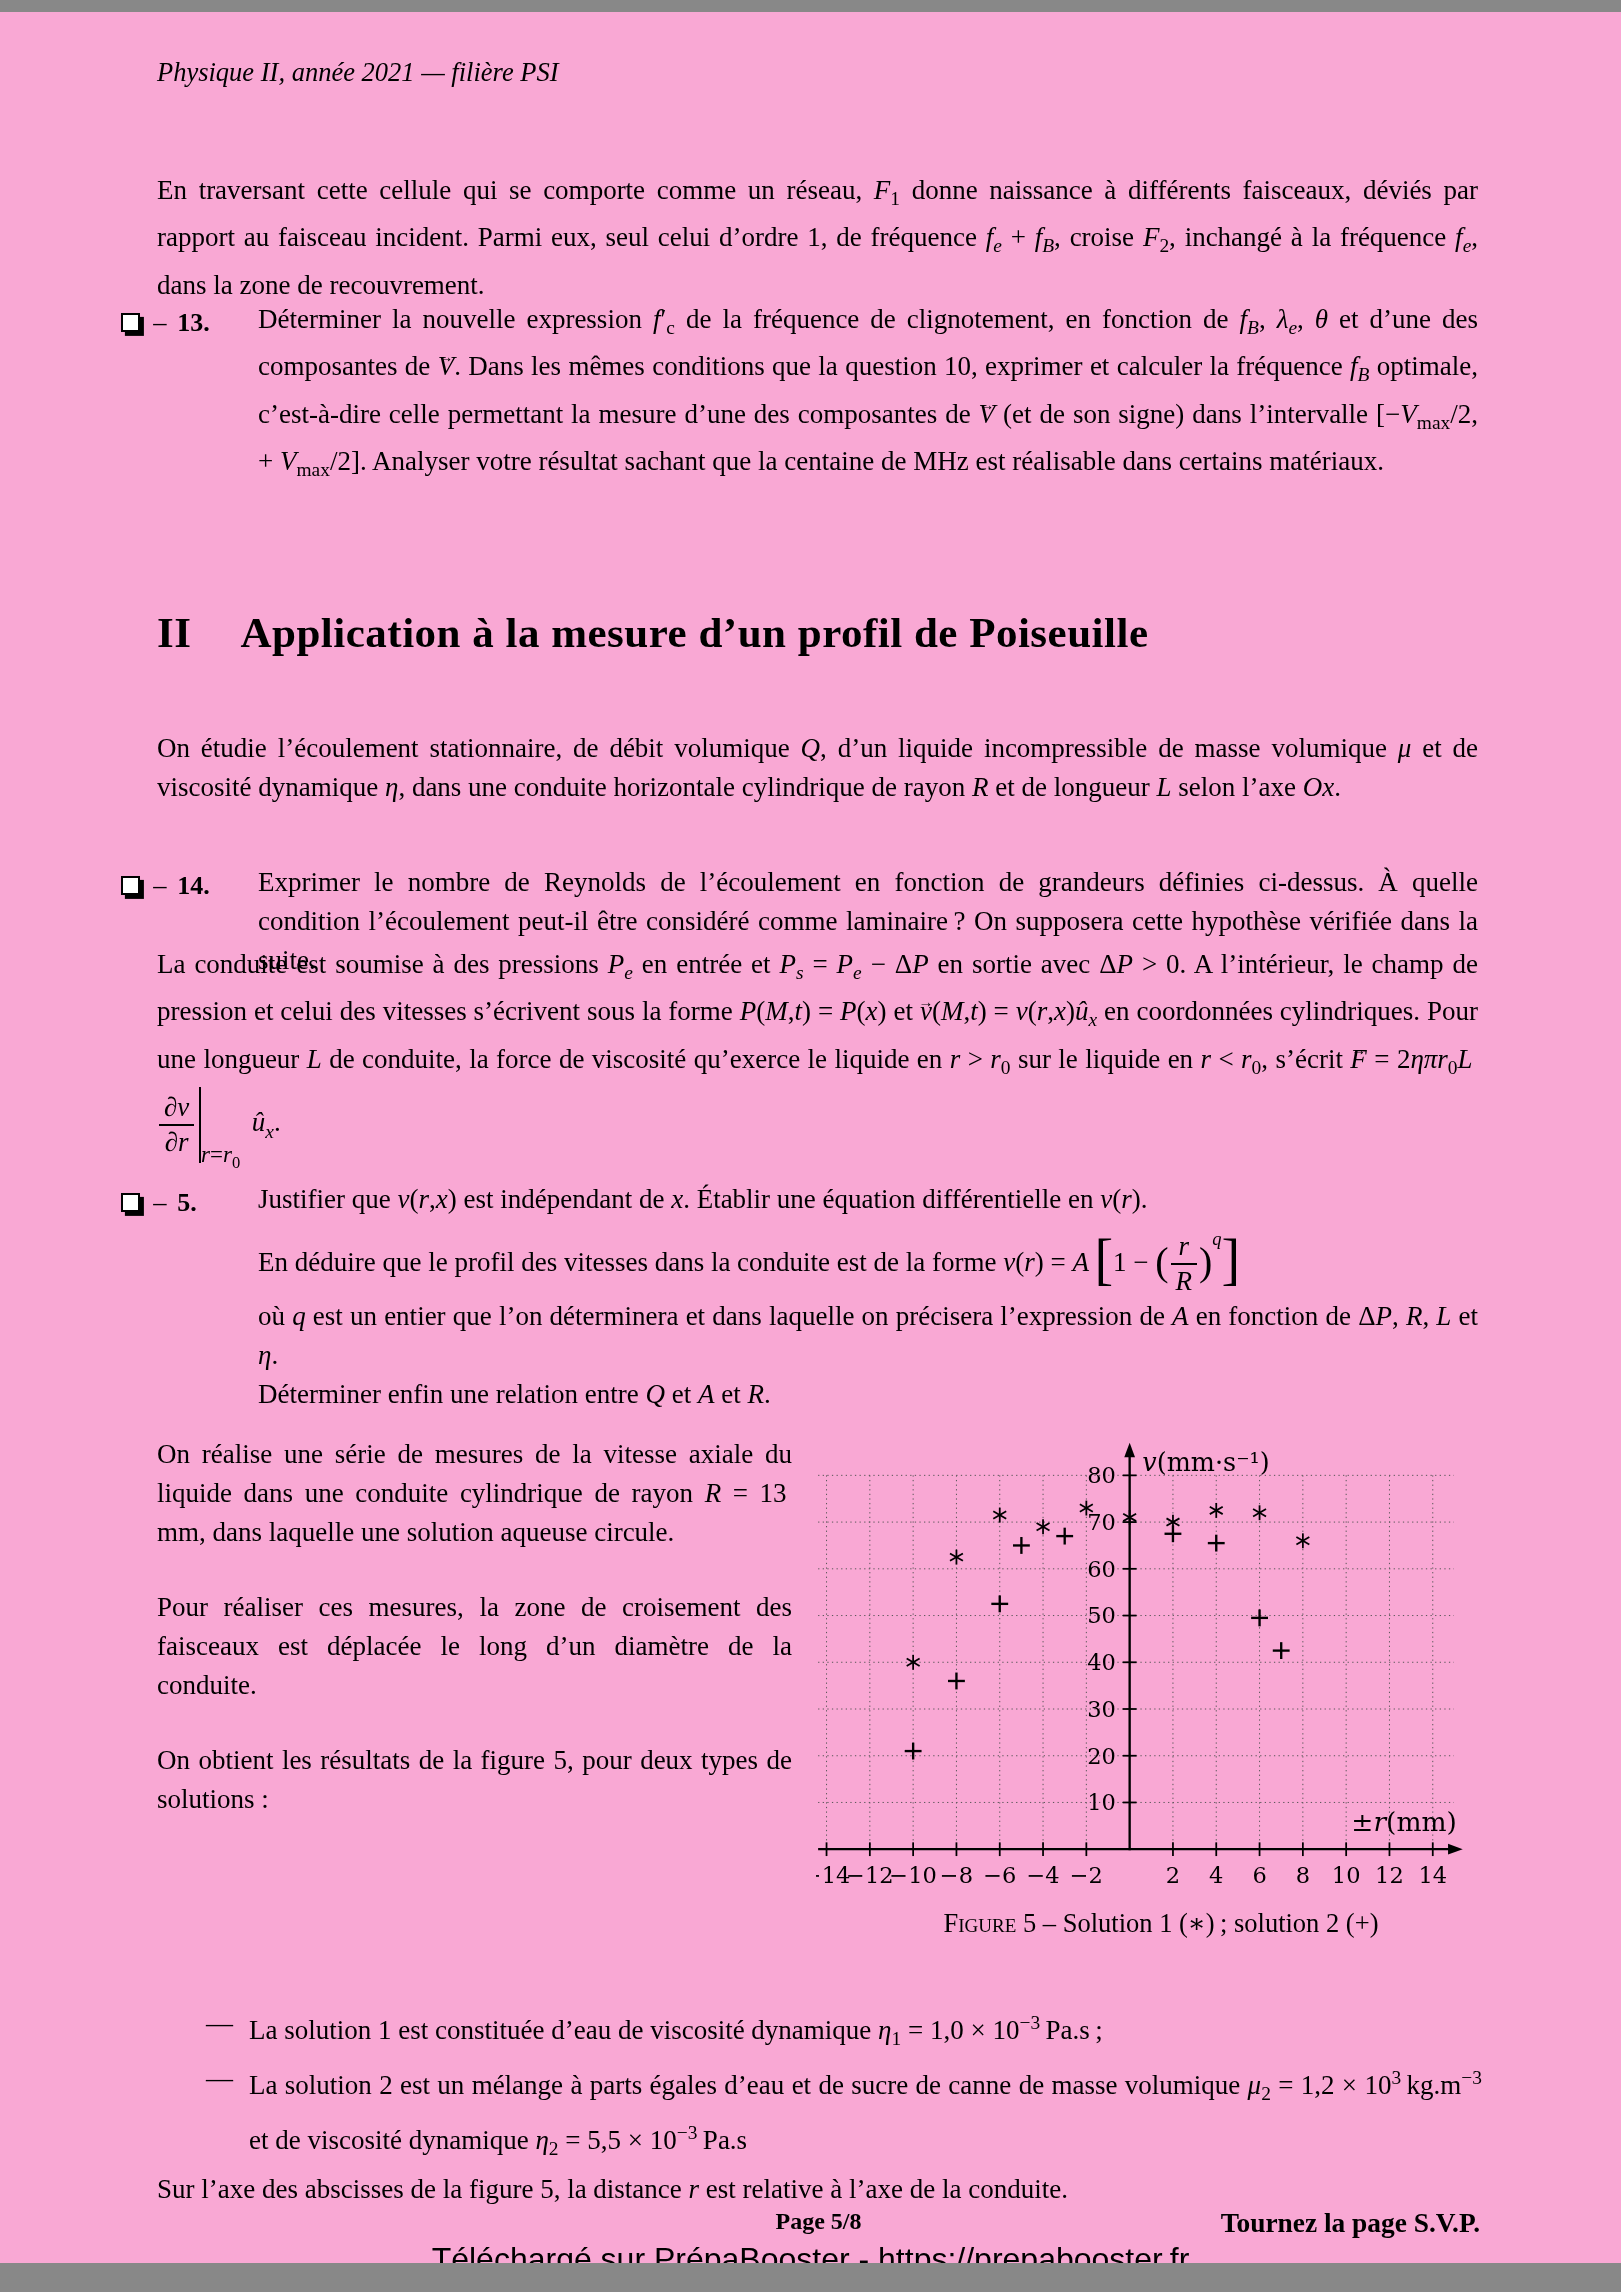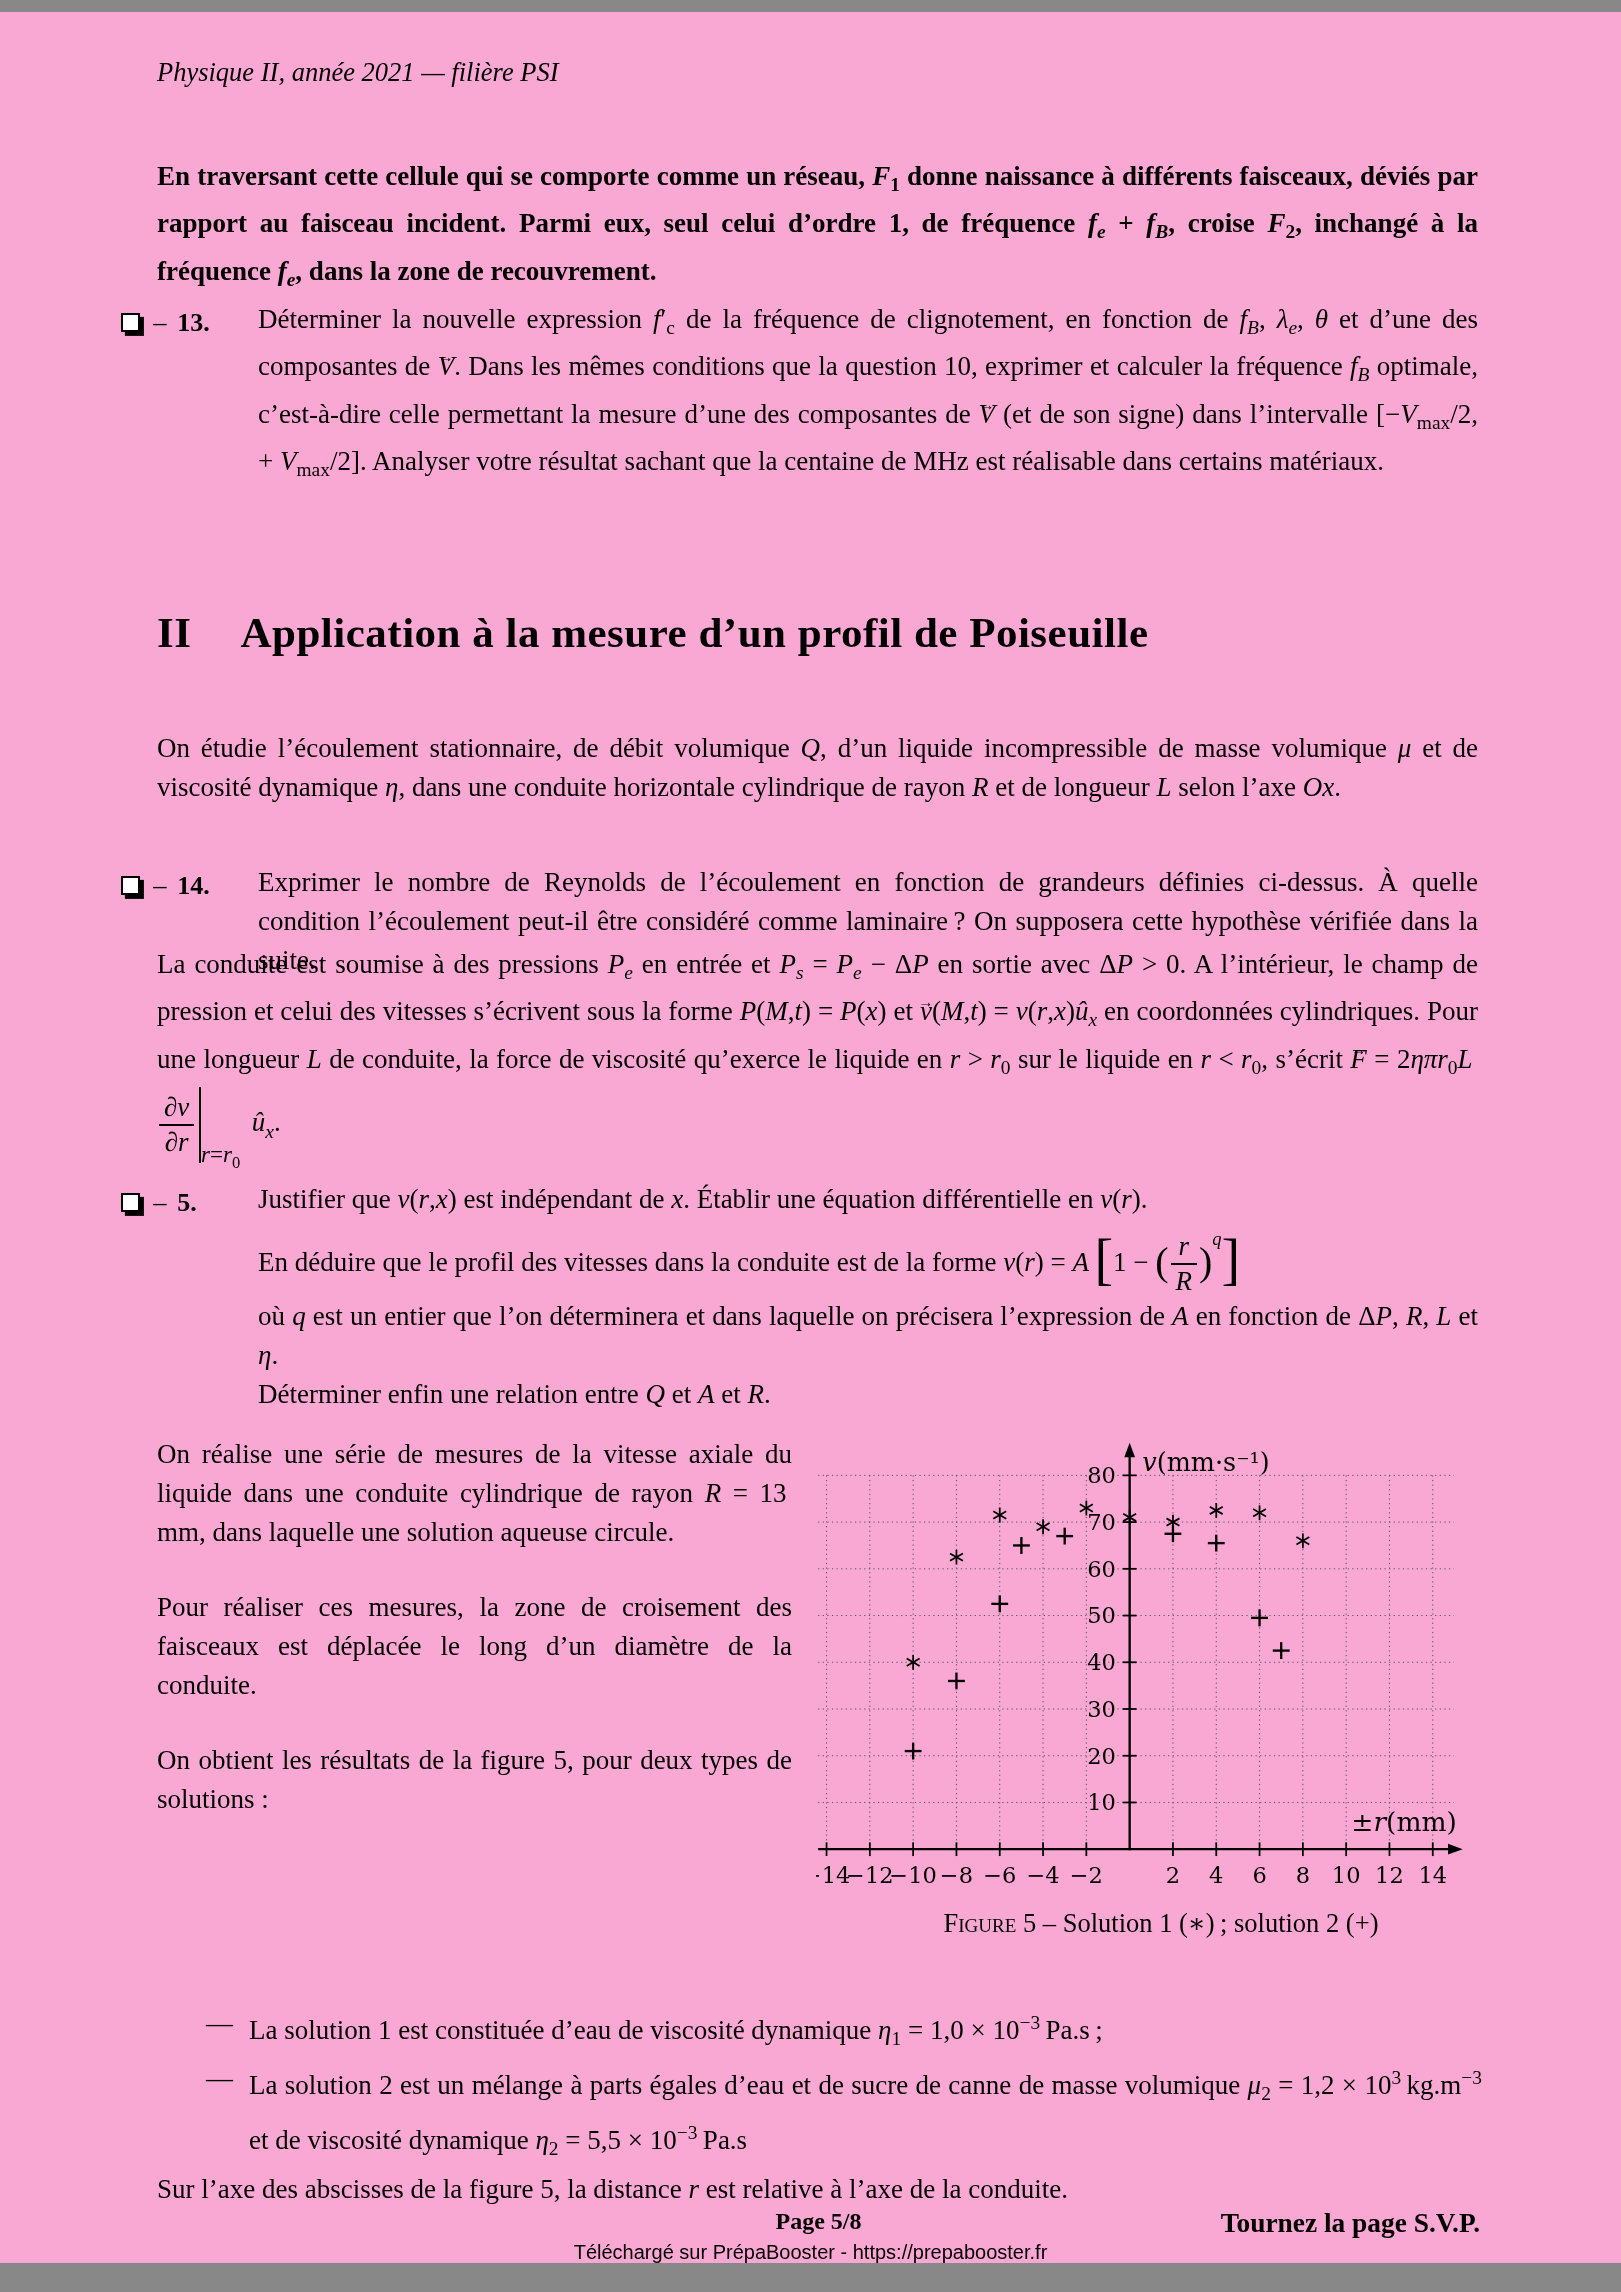"En traversant cette cellule qui" .intro { font-weight: bold -> none; top: 145px -> 159px }
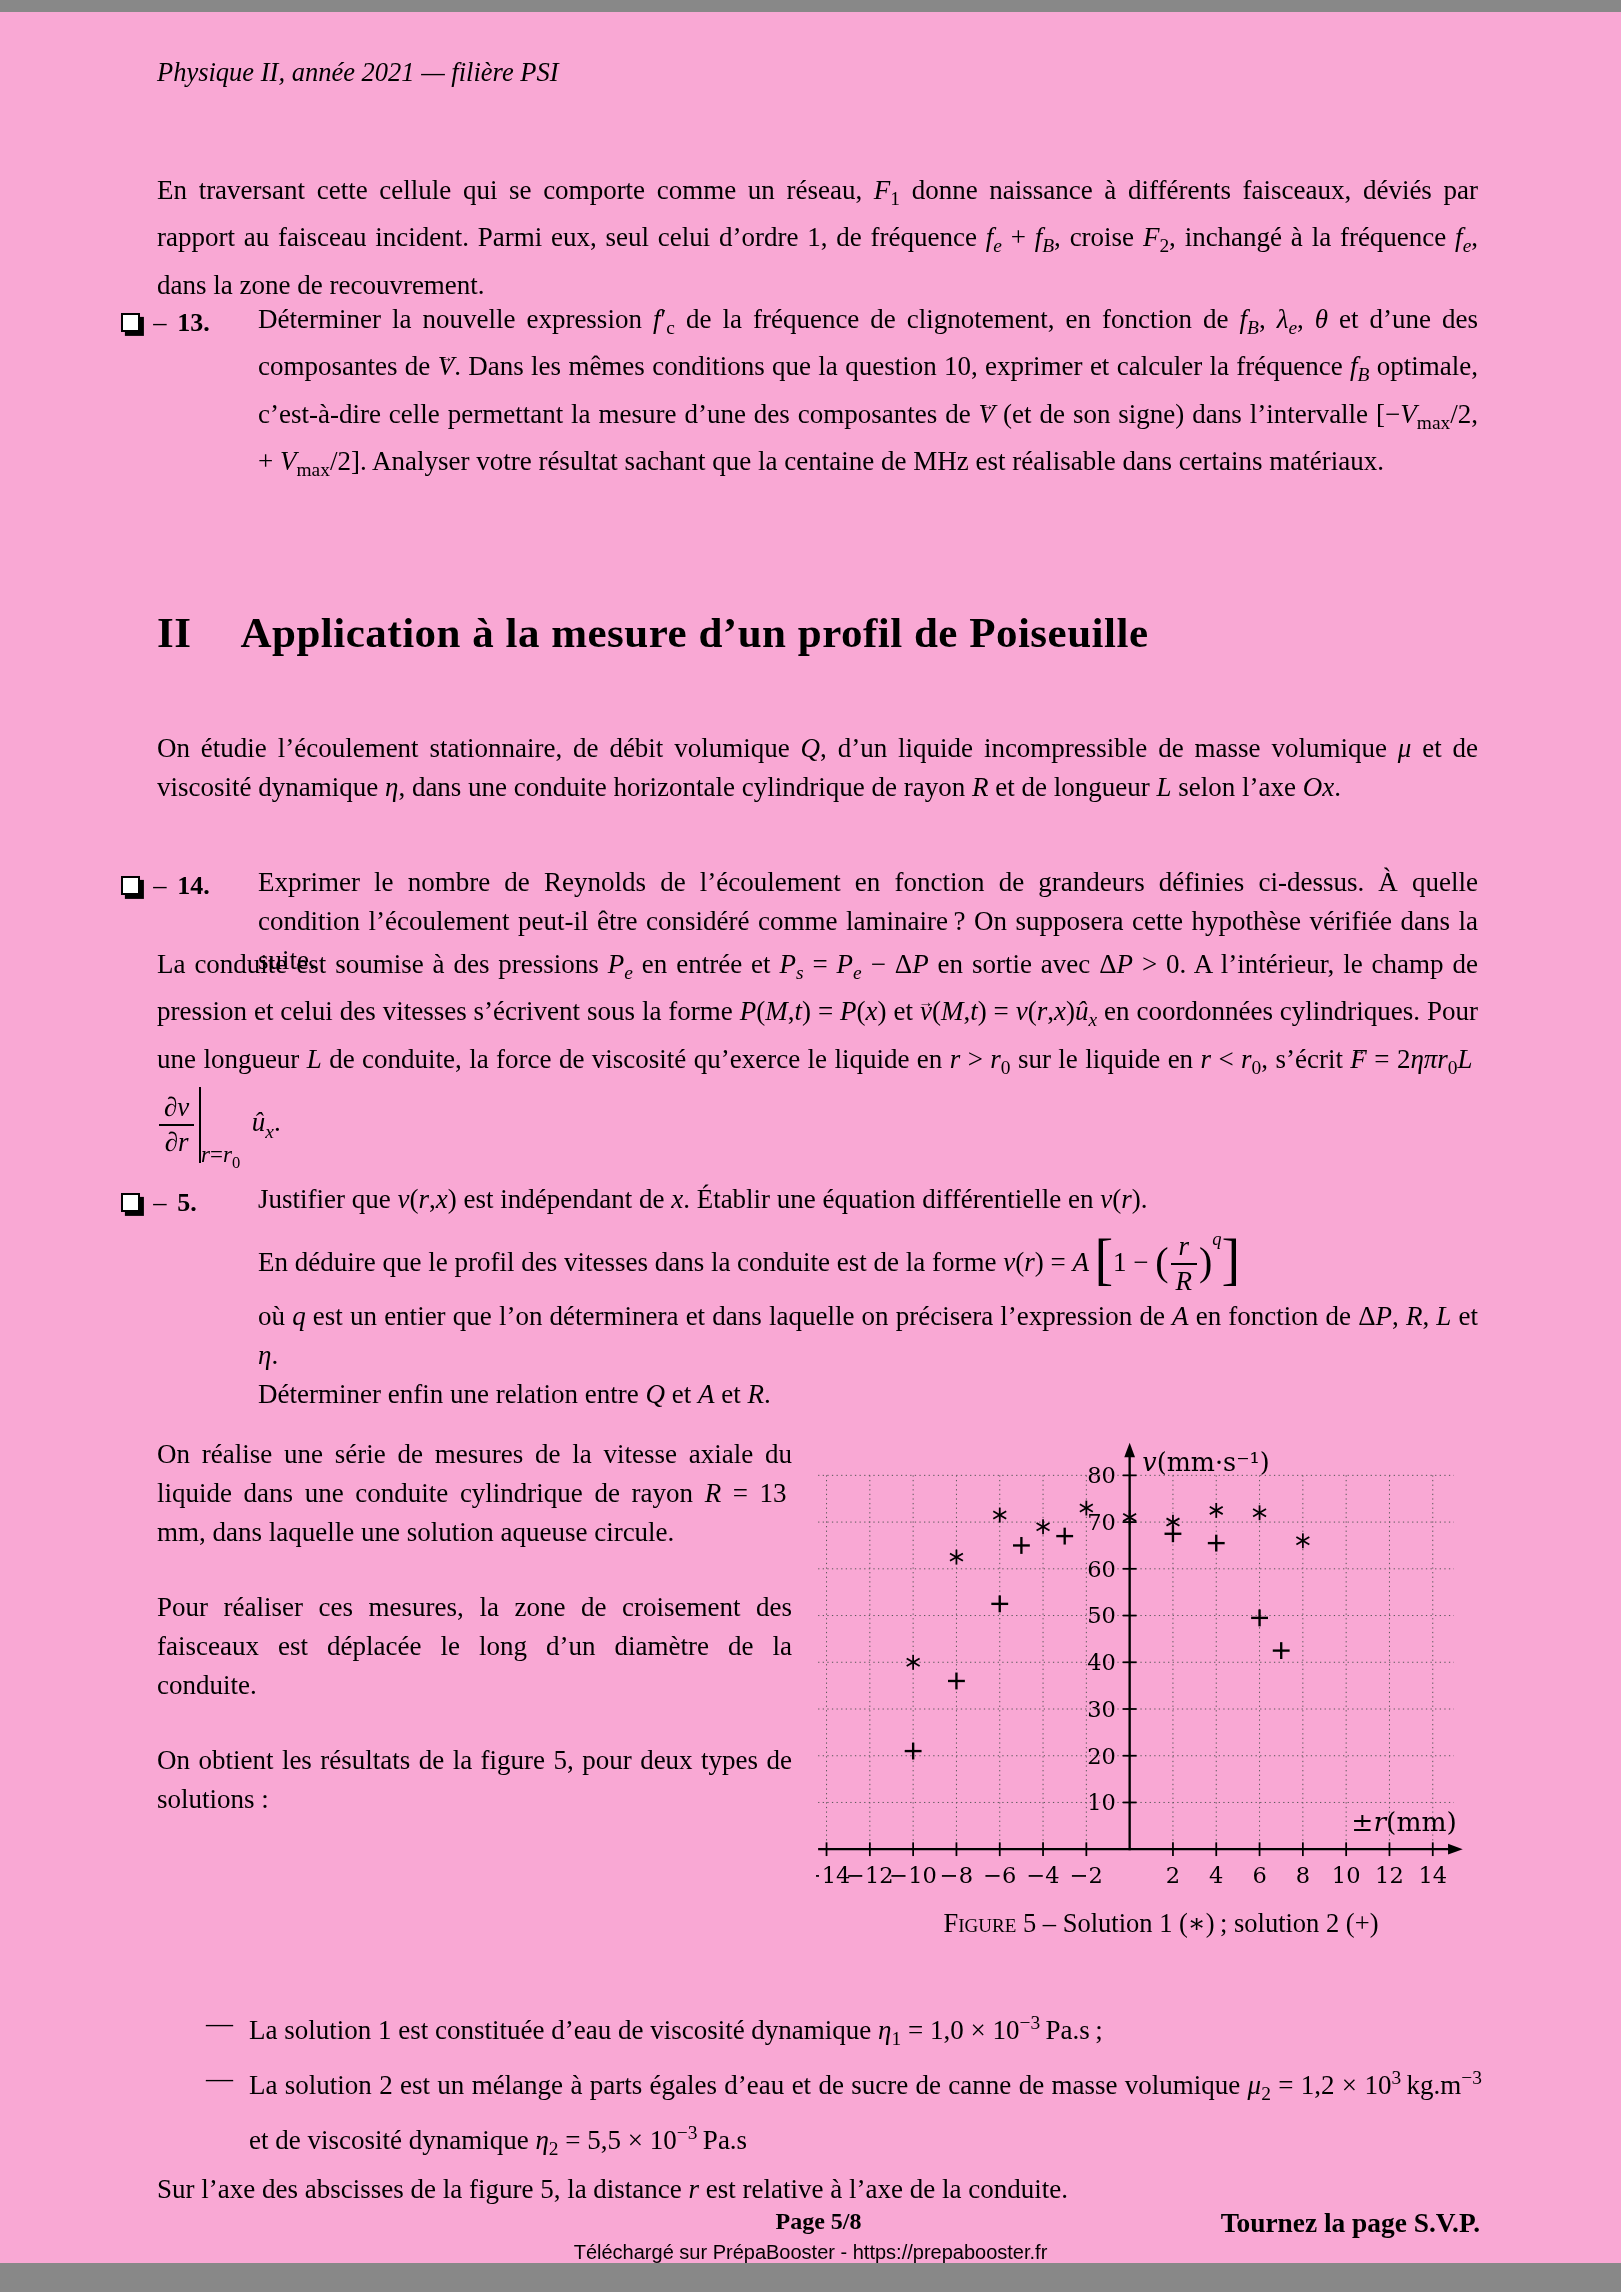"Téléchargé sur PrépaBooster -" .download-label { font-size: 20px -> 32px }
